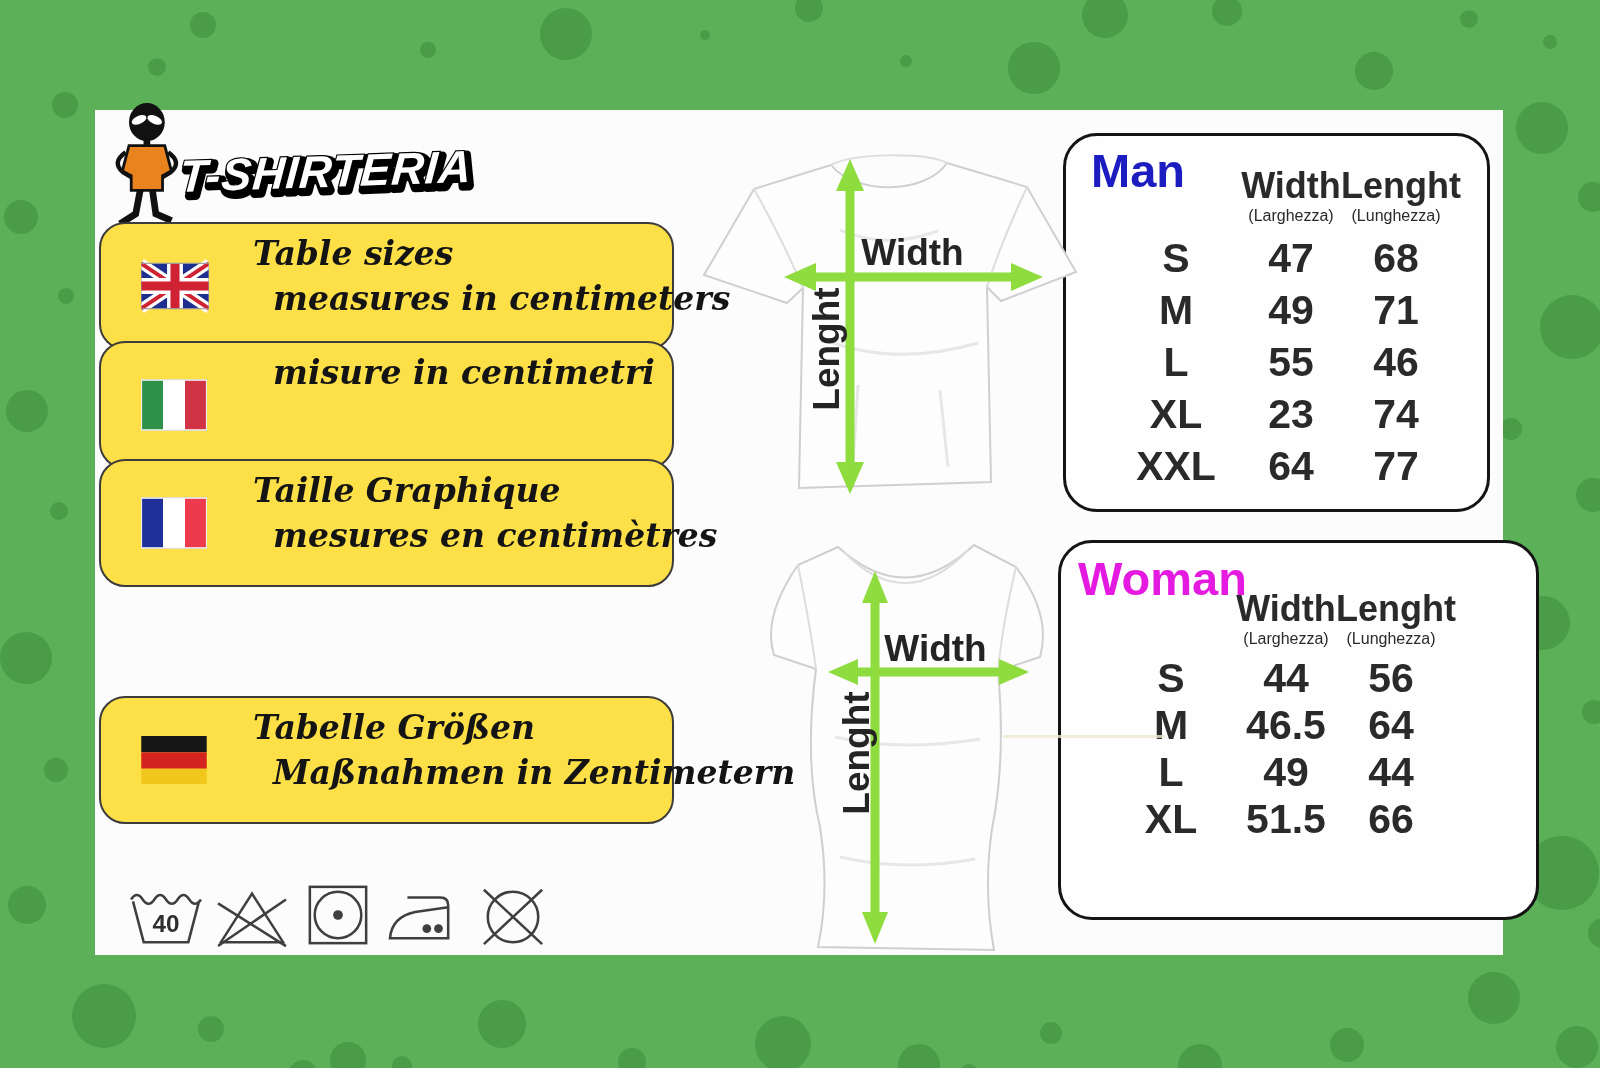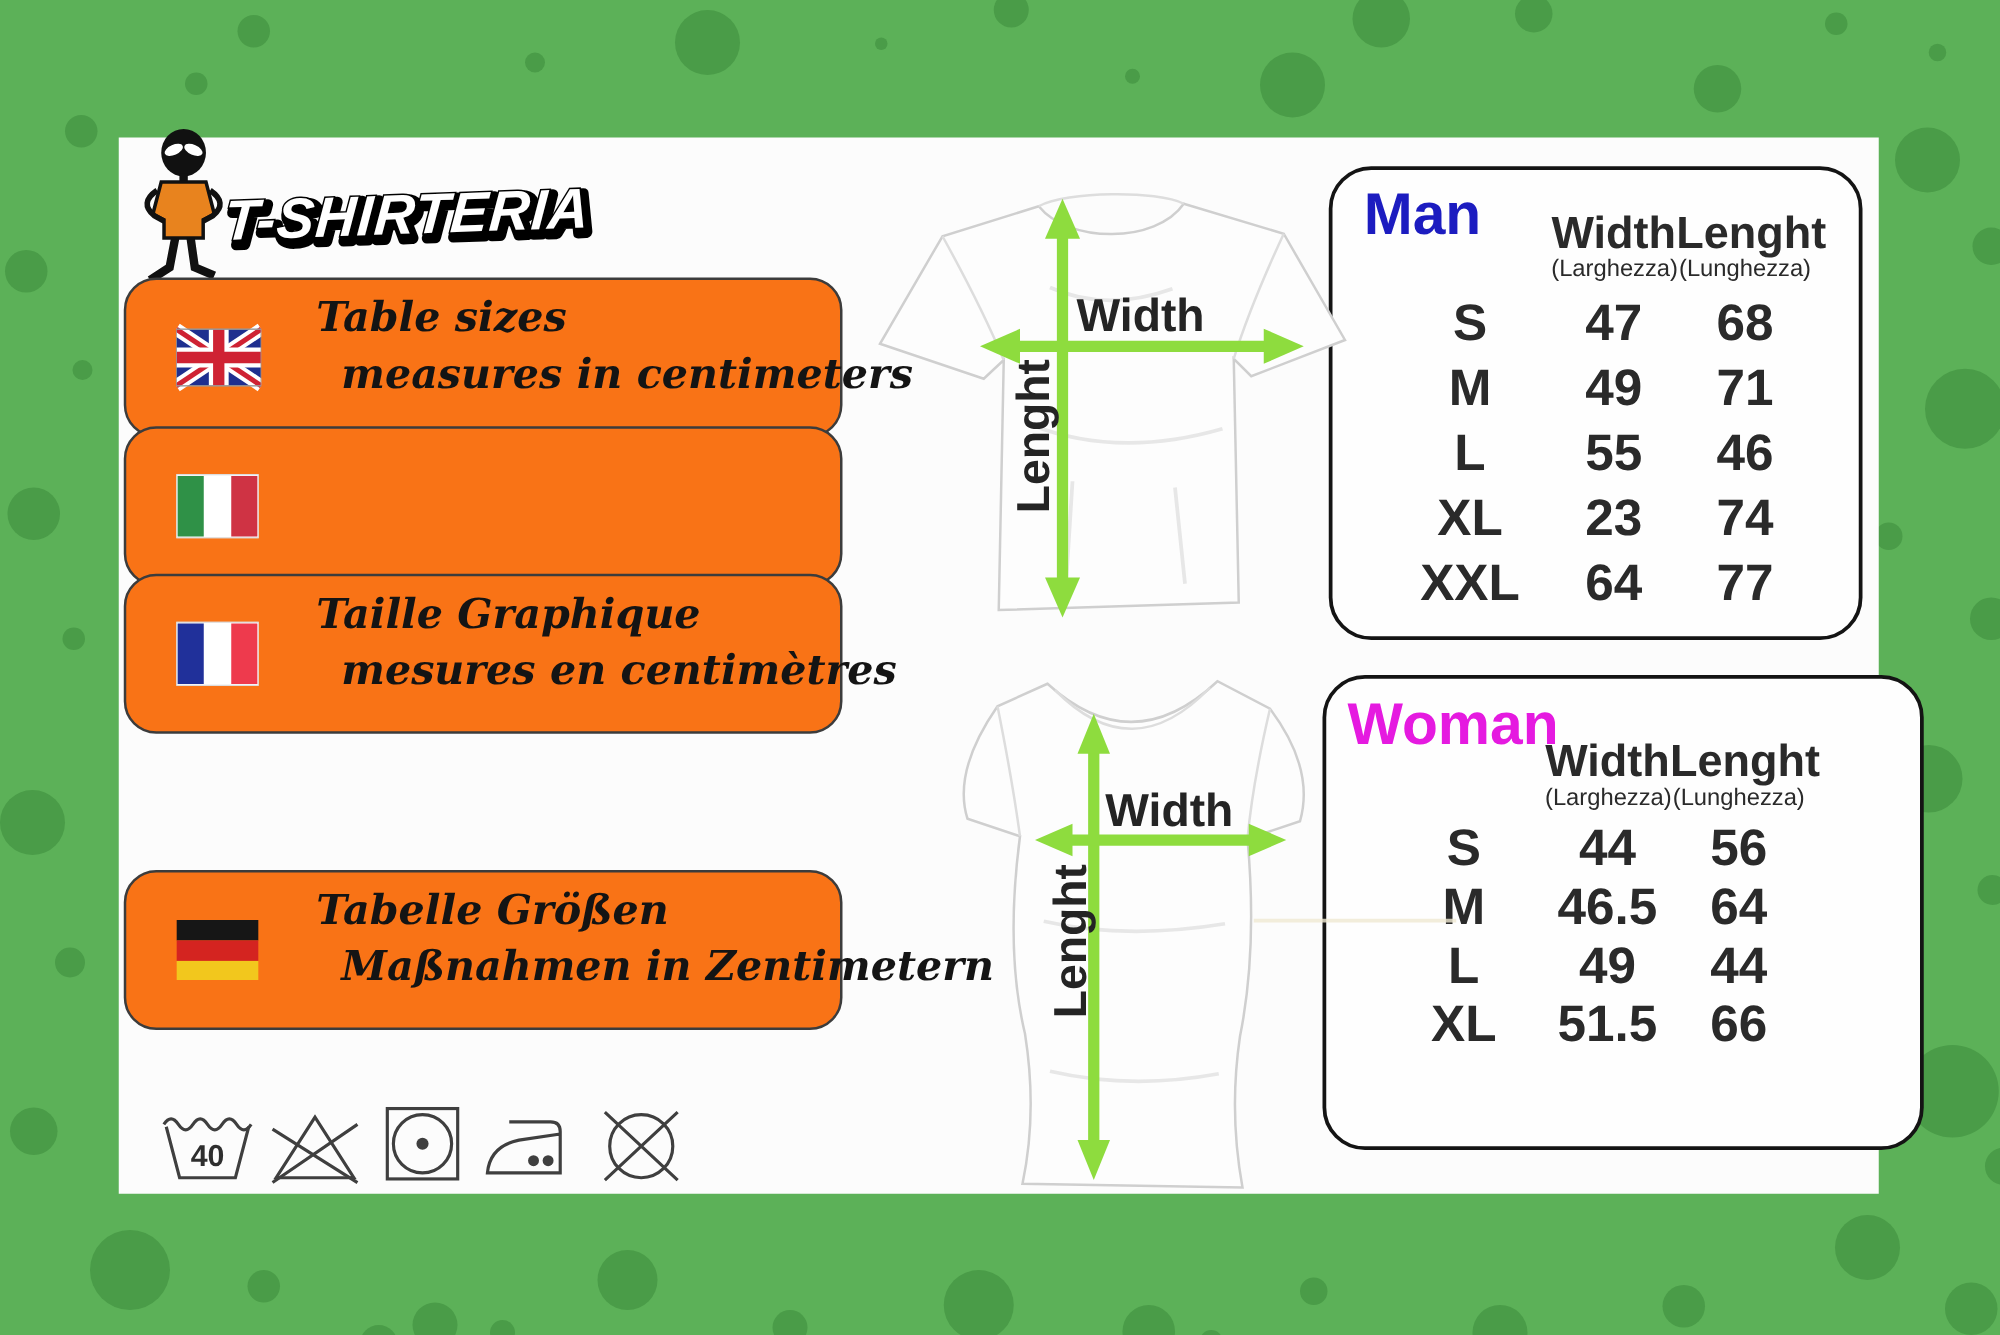"(Larghezza)" .ts { font-size: 19px -> 16px }
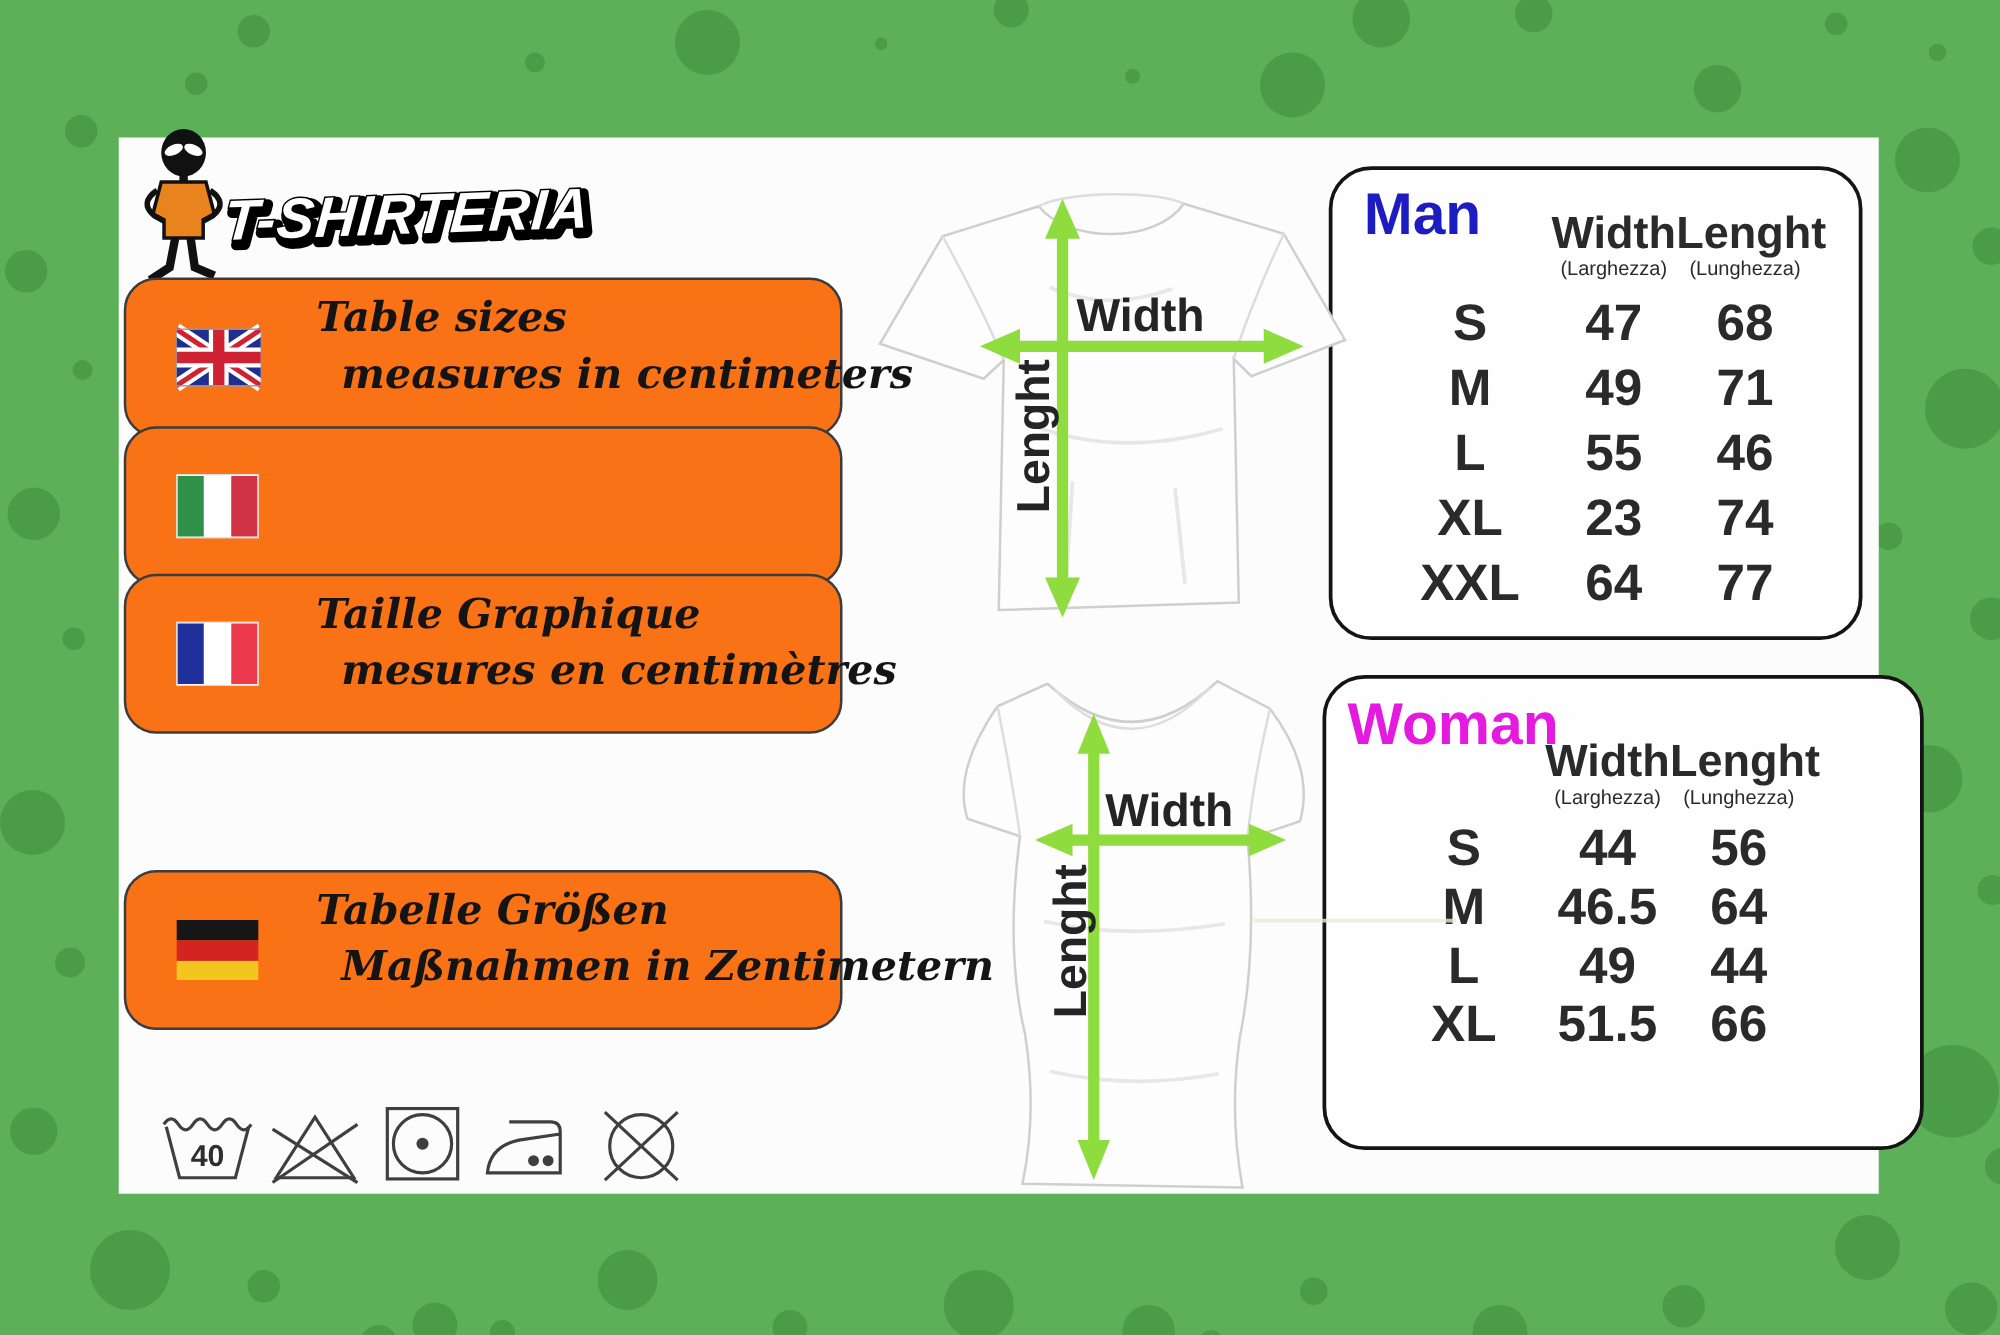"Table sizes" .lang-row { background: #f97316 -> #fde047 }
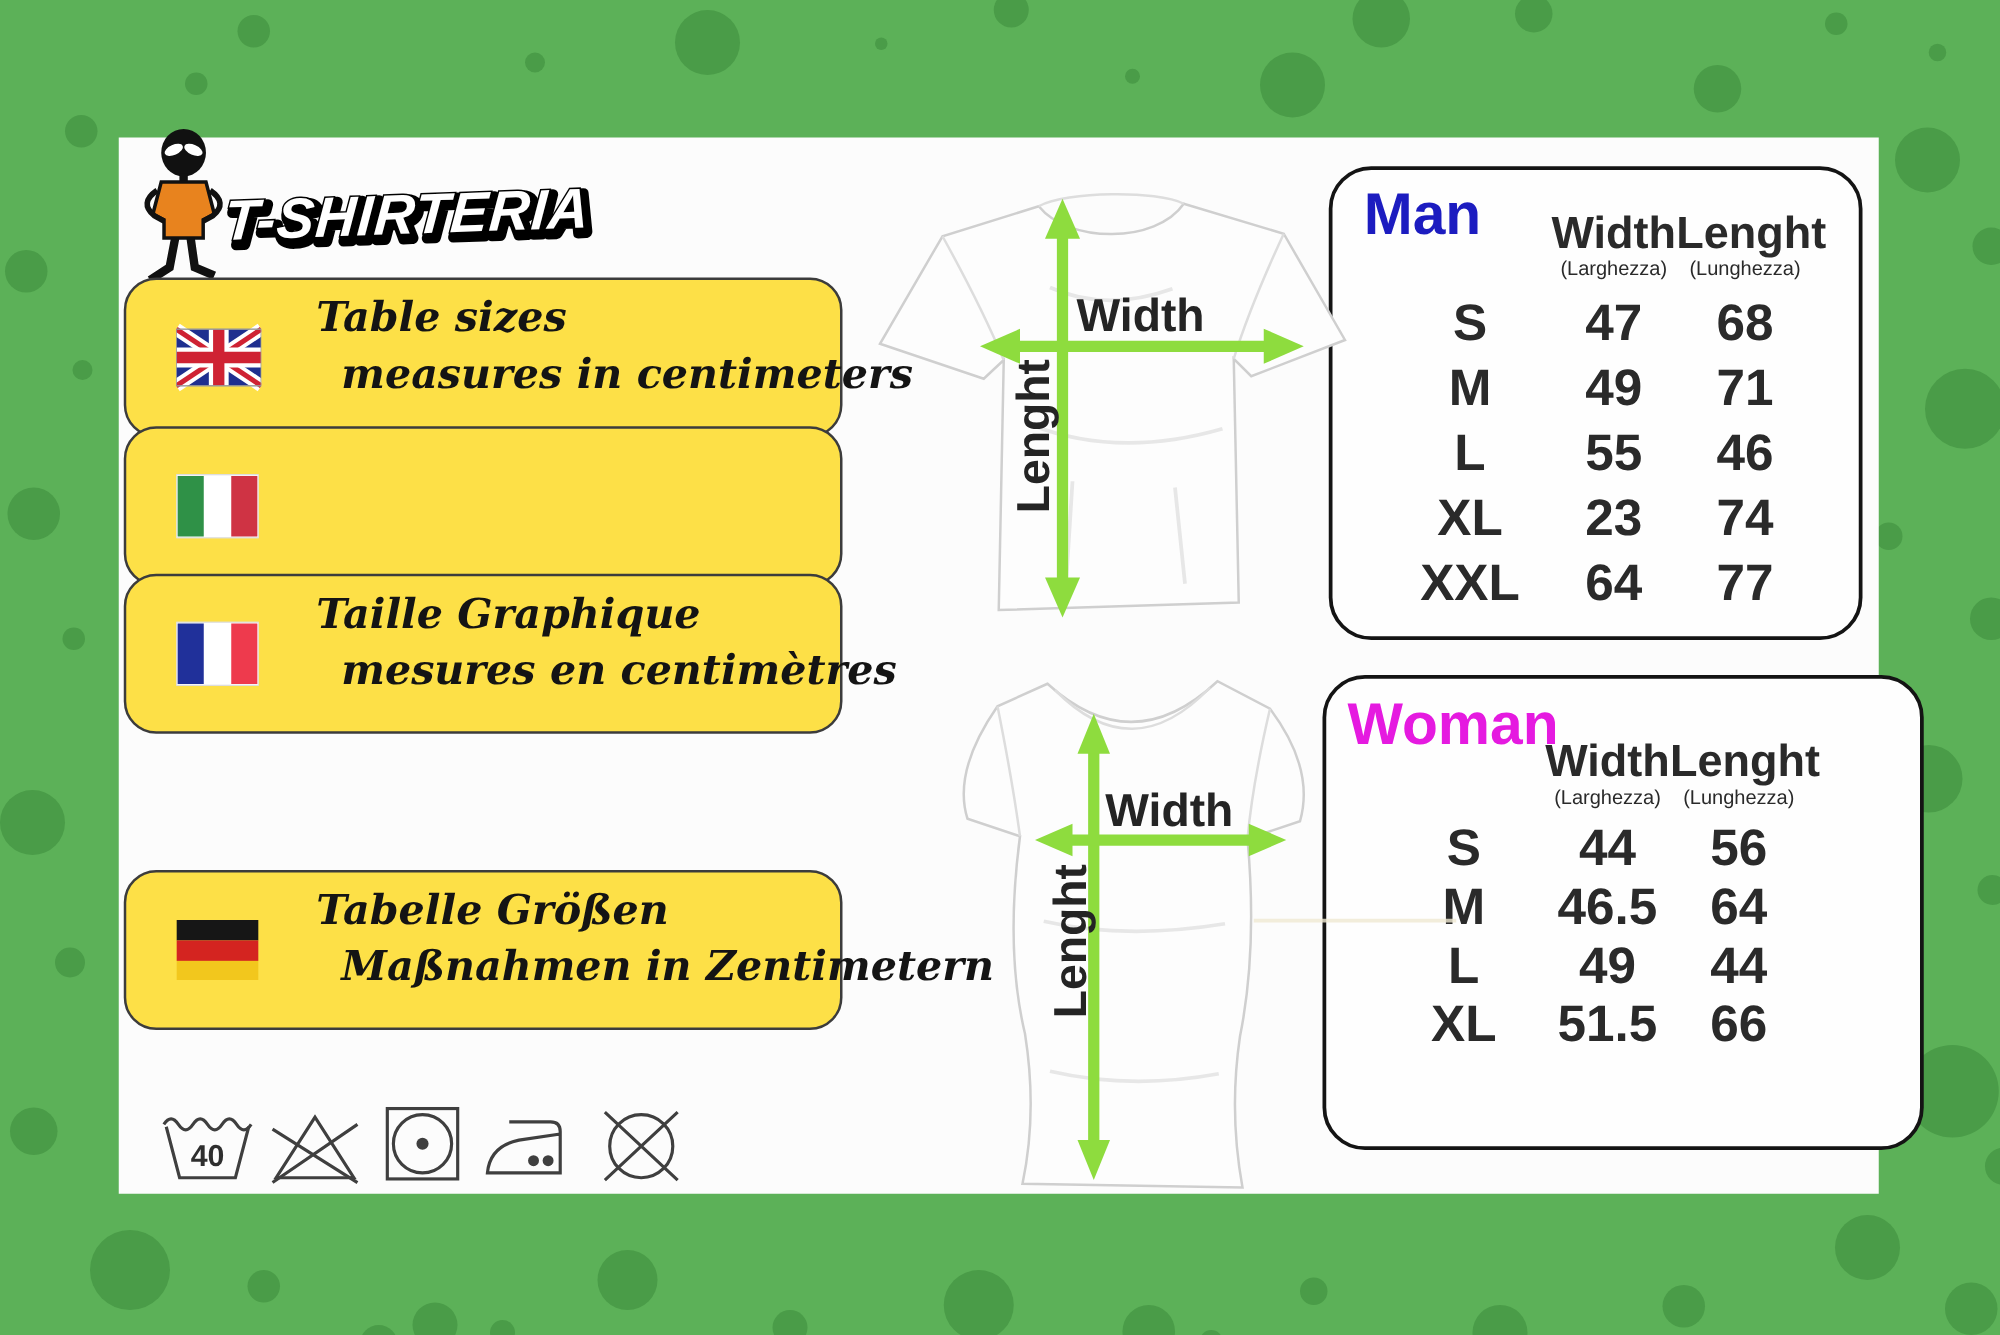"misure in centimetri" div.l2 { html: none -> <div>misure in centimetri</div> }
